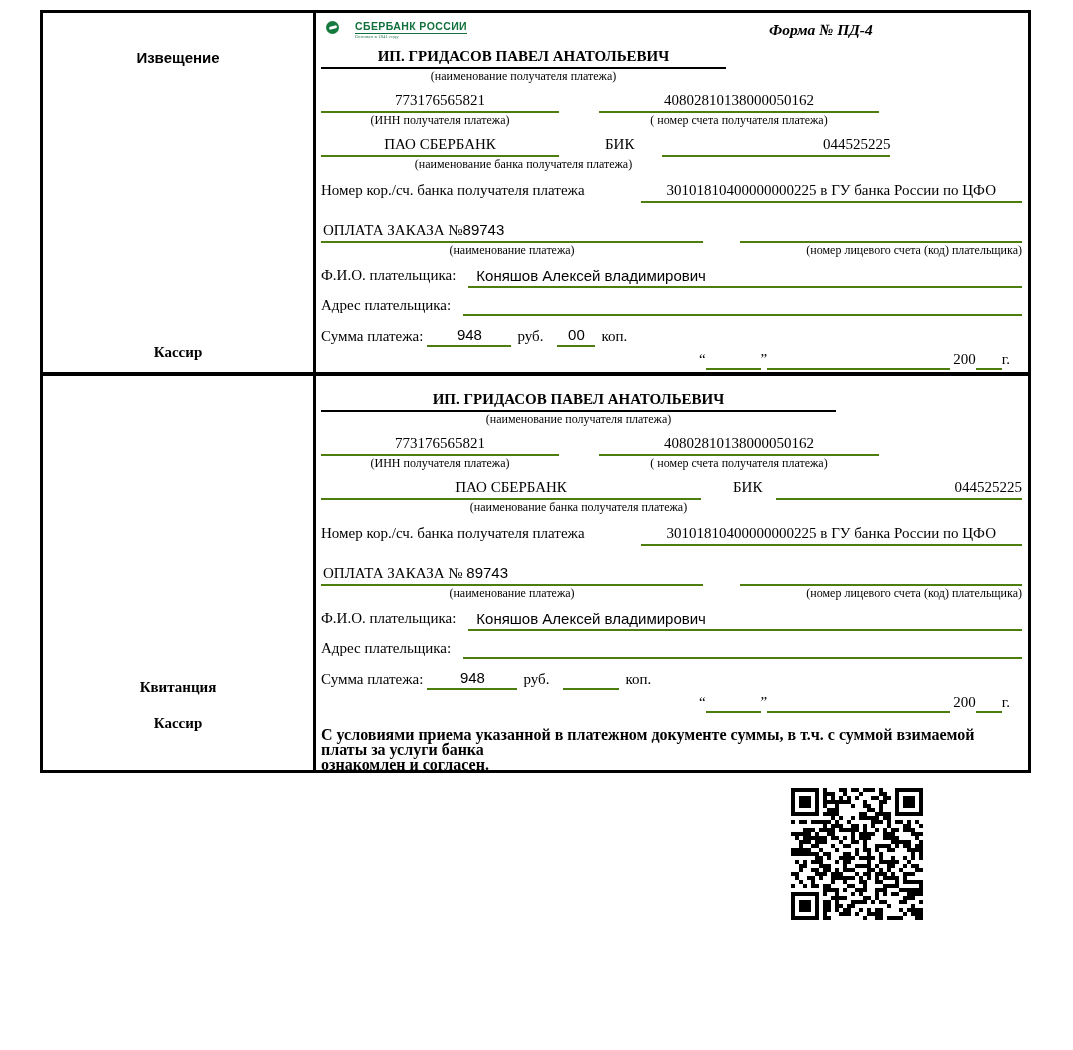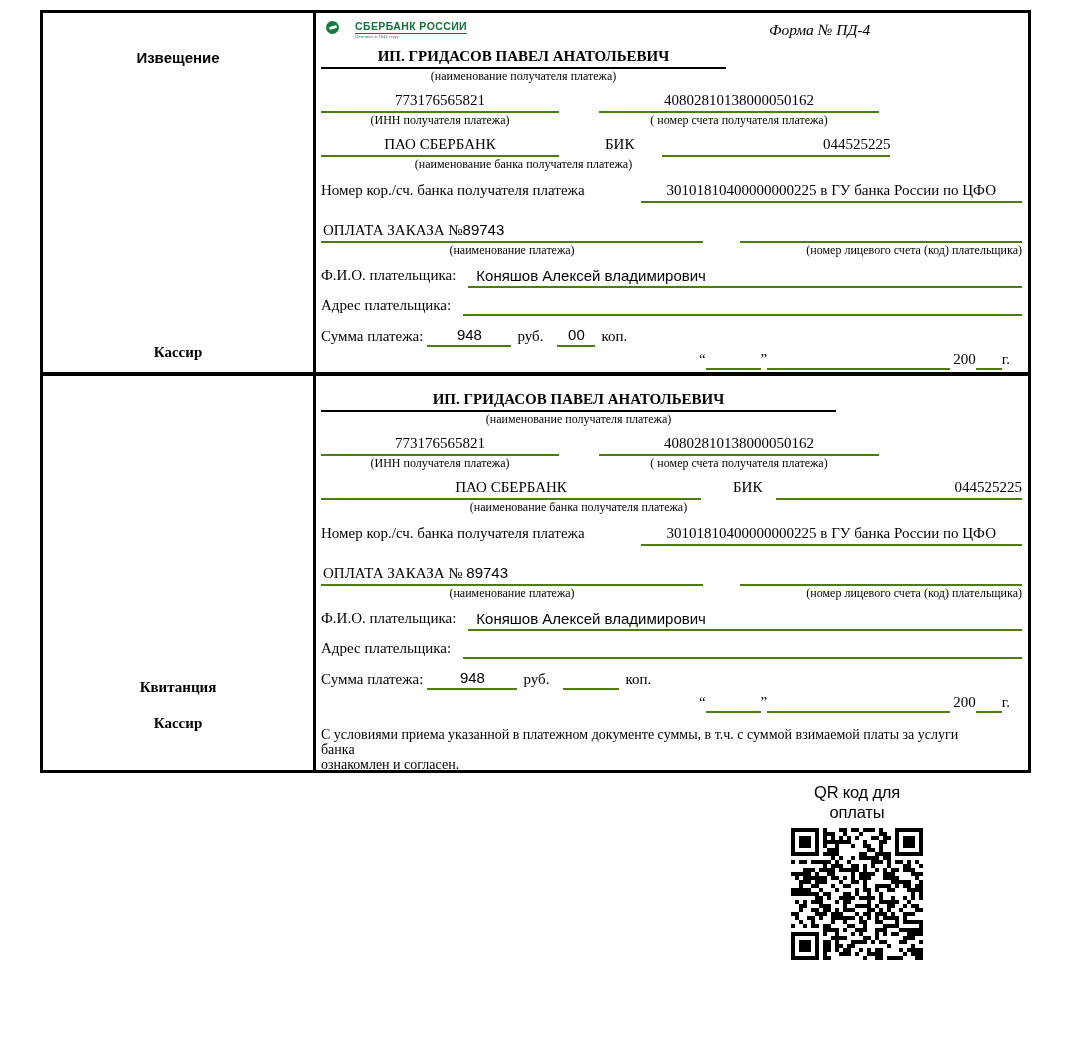"Форма № ПД-4" .form-no { font-weight: normal -> bold }
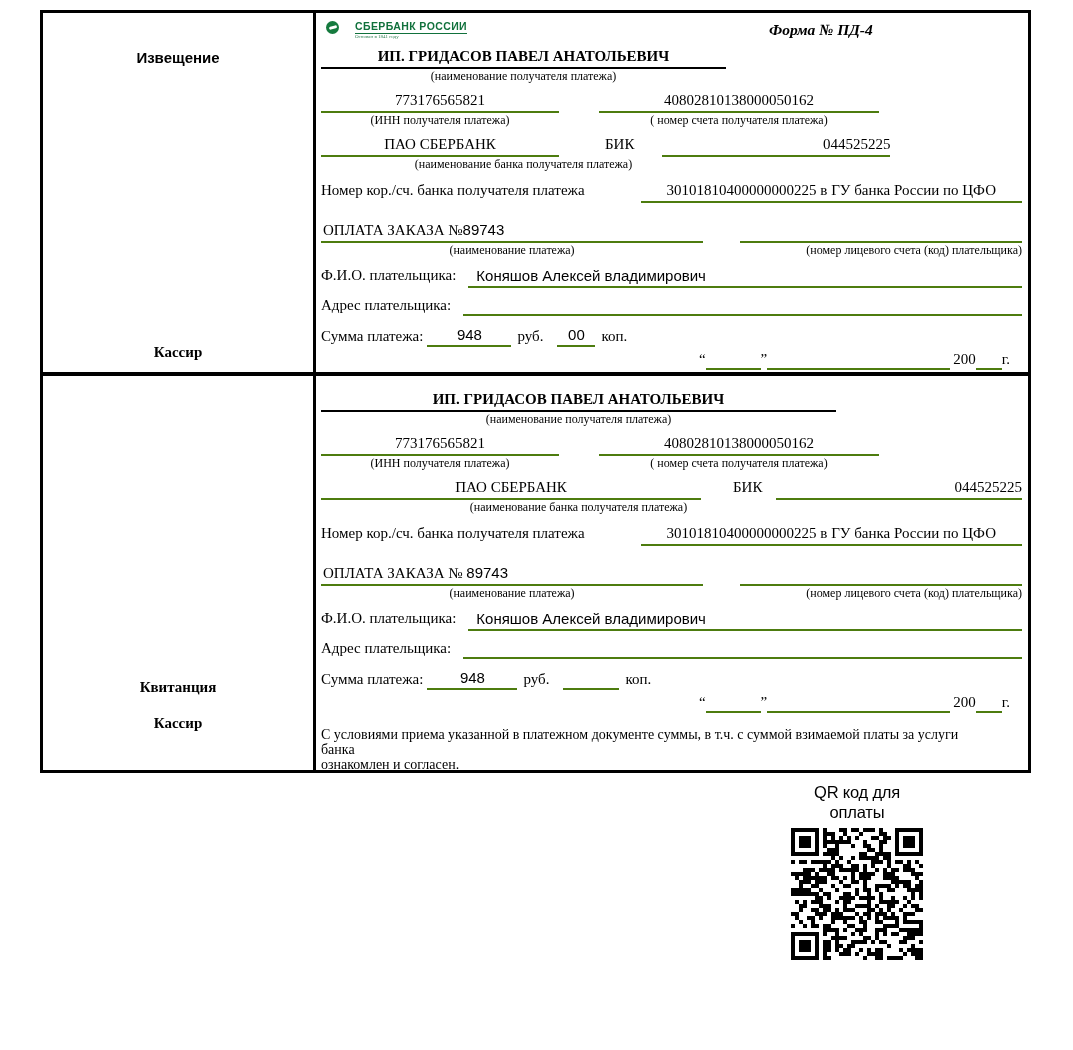"С условиями приема указанной в" .agree { font-size: 14px -> 16px; font-weight: normal -> bold }
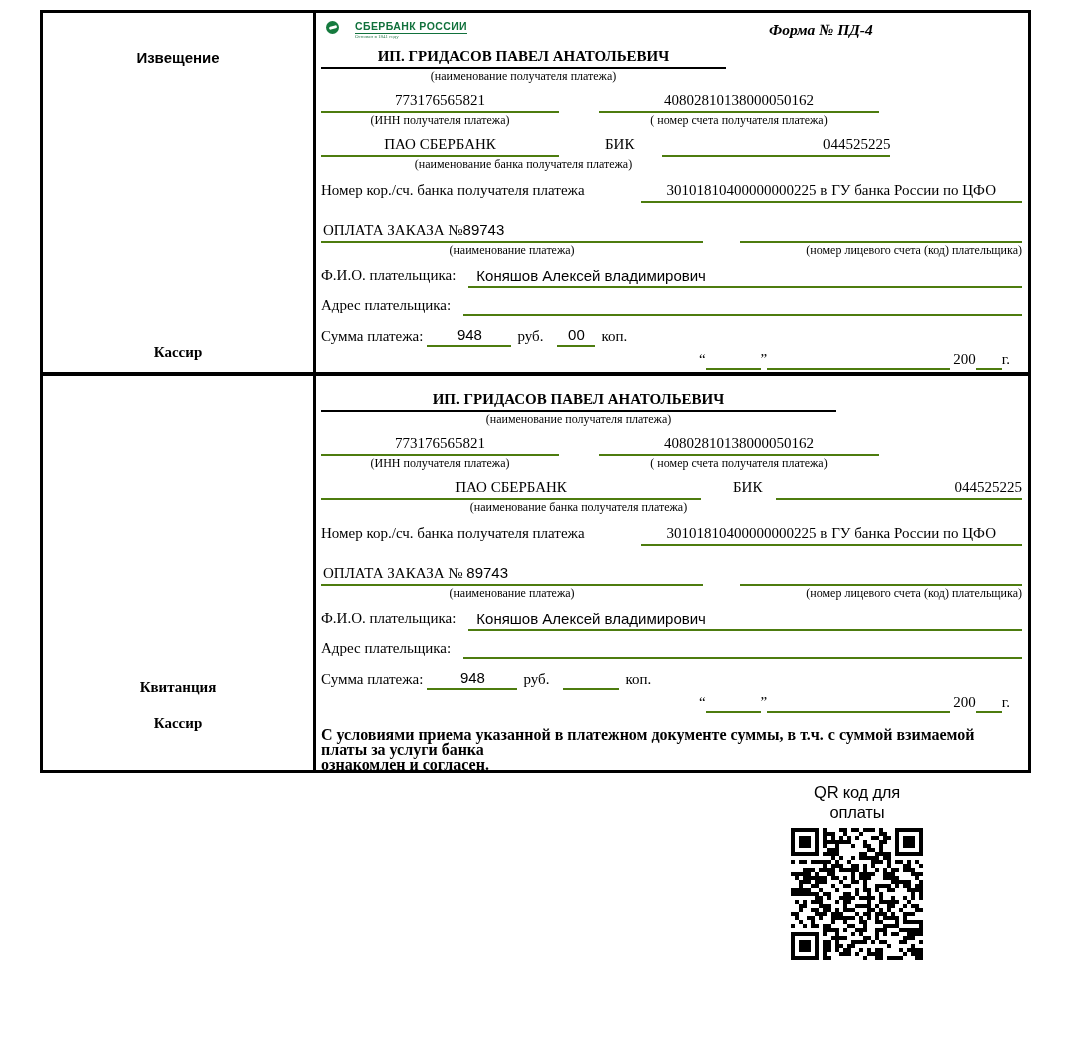"QR код для оплаты" div.qr-label { html: <div>QR код для оплаты</div> -> none }
